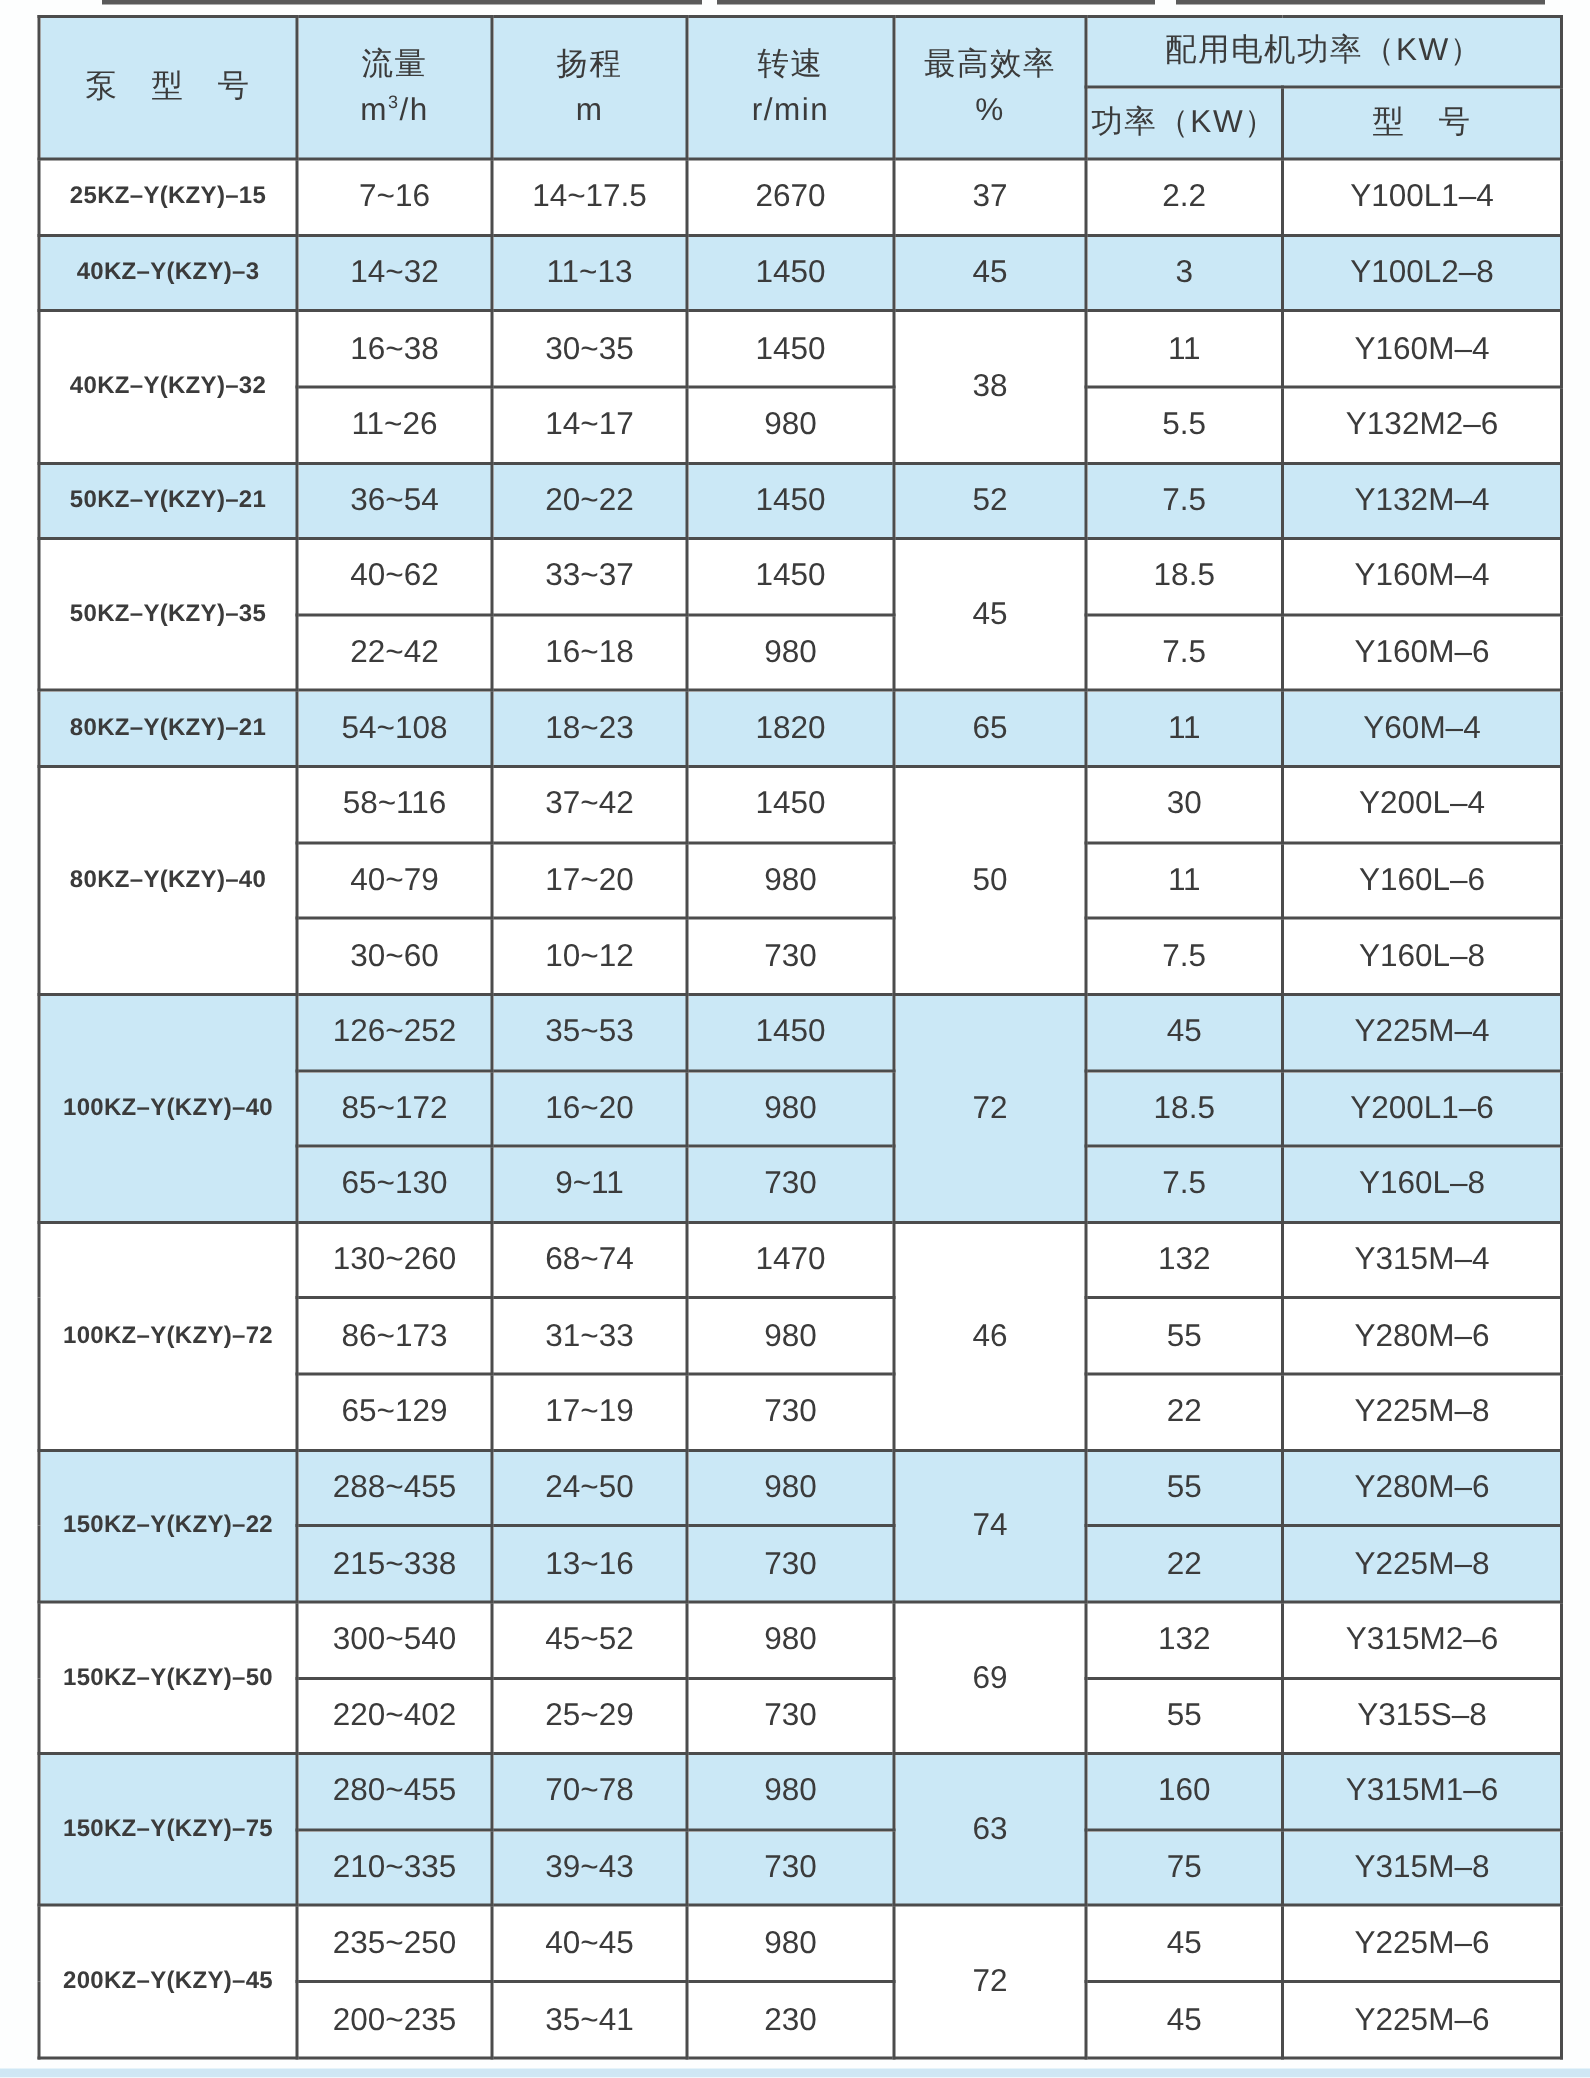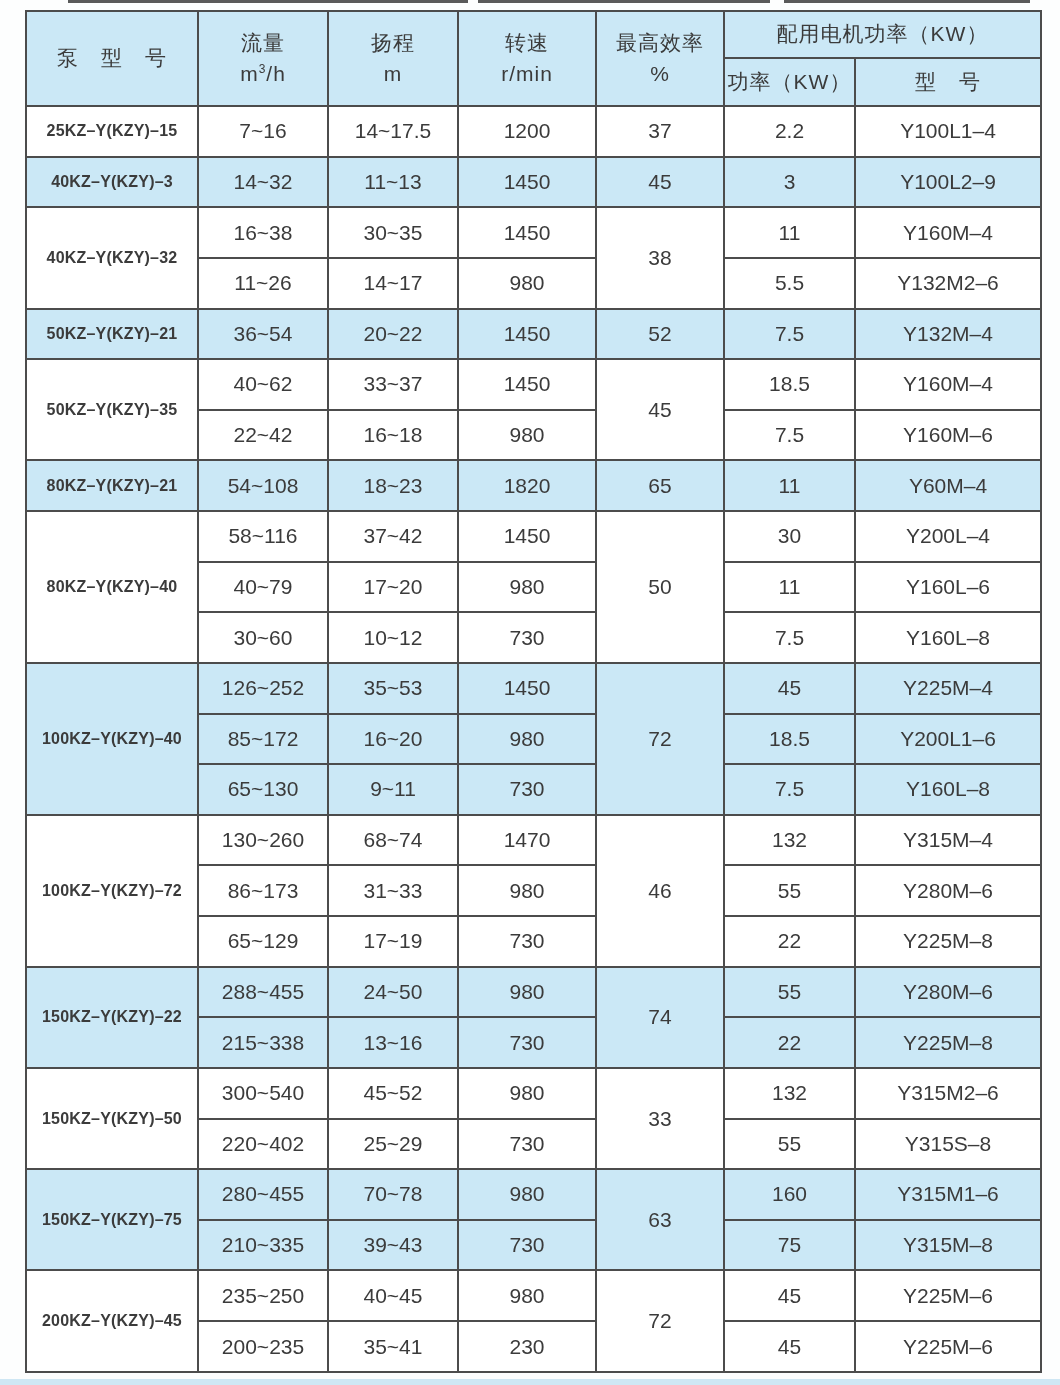"1200" td { text: 1200 -> 2670 }
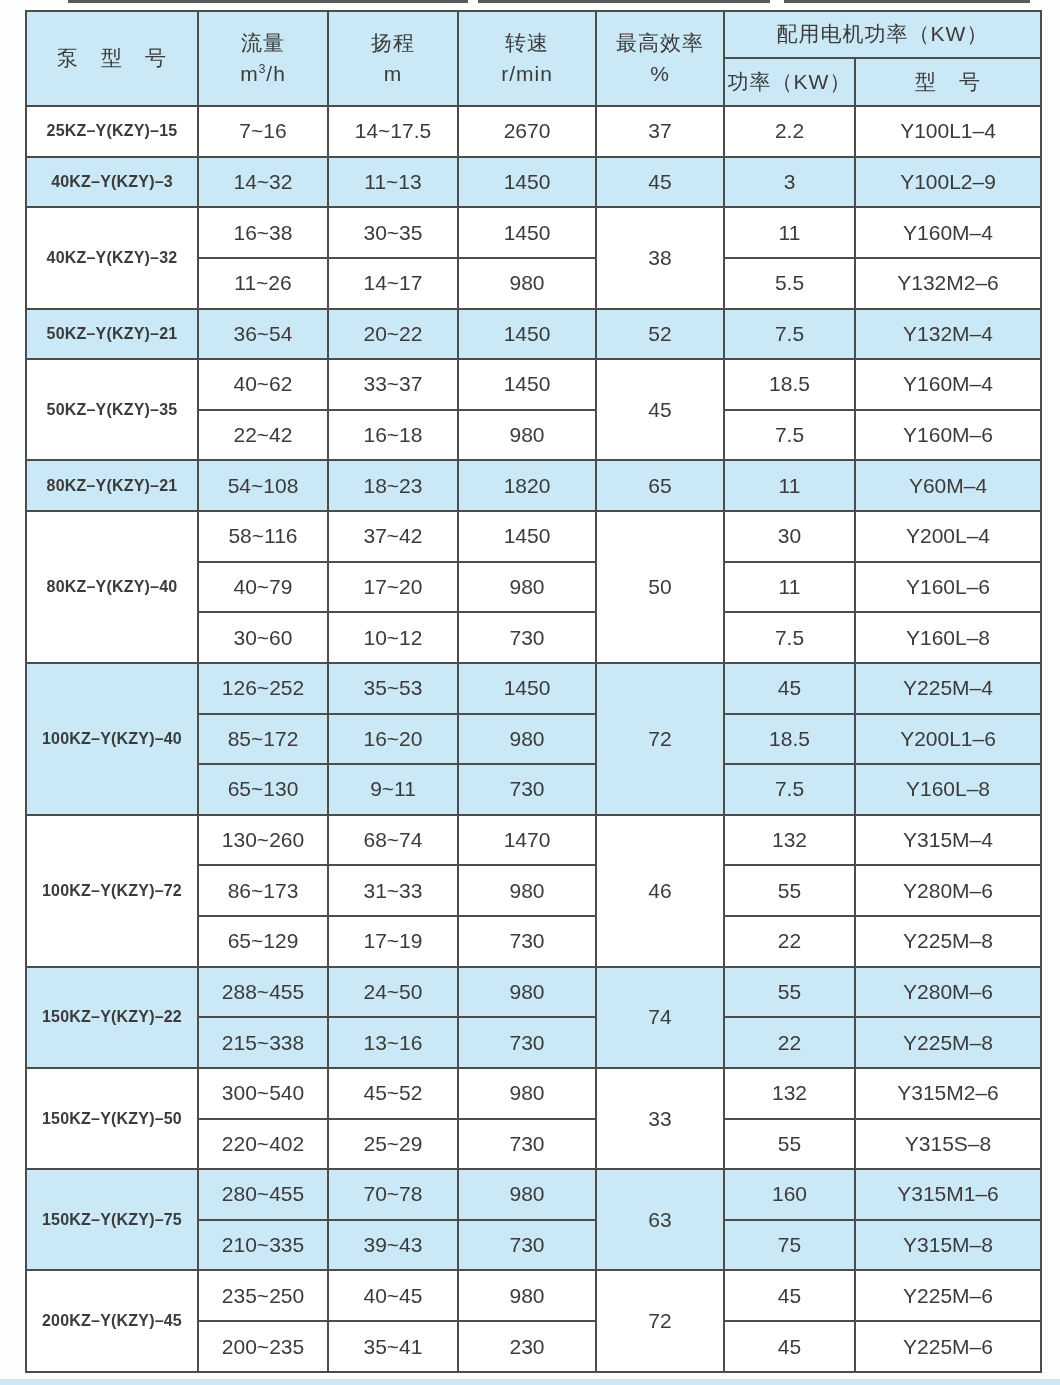"Y100L2–9" td { text: 9 -> 8 }
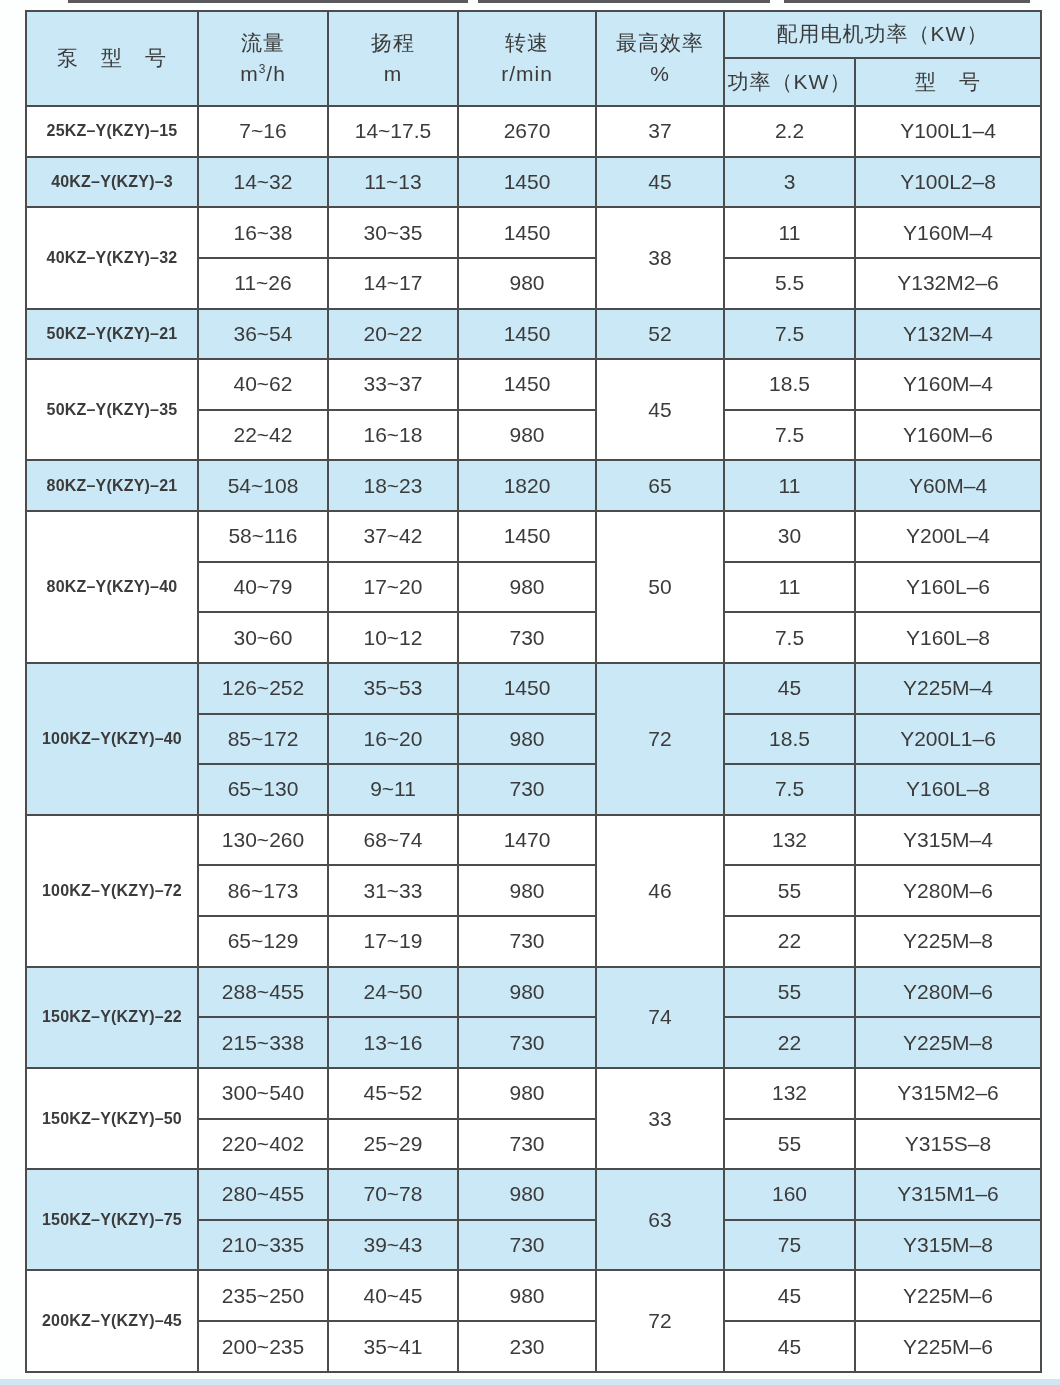"33" td { text: 33 -> 69 }
